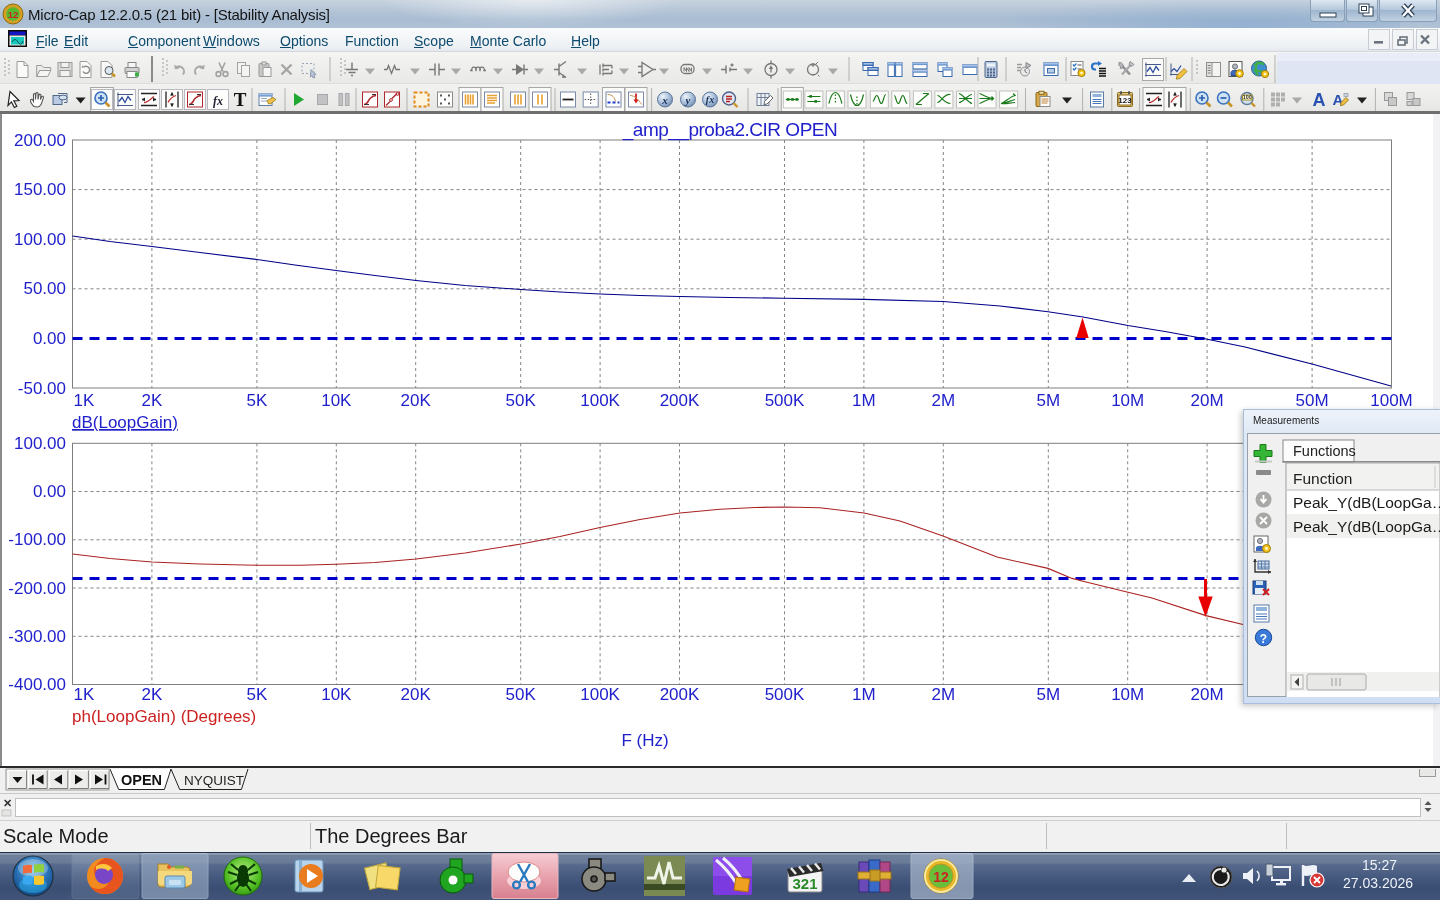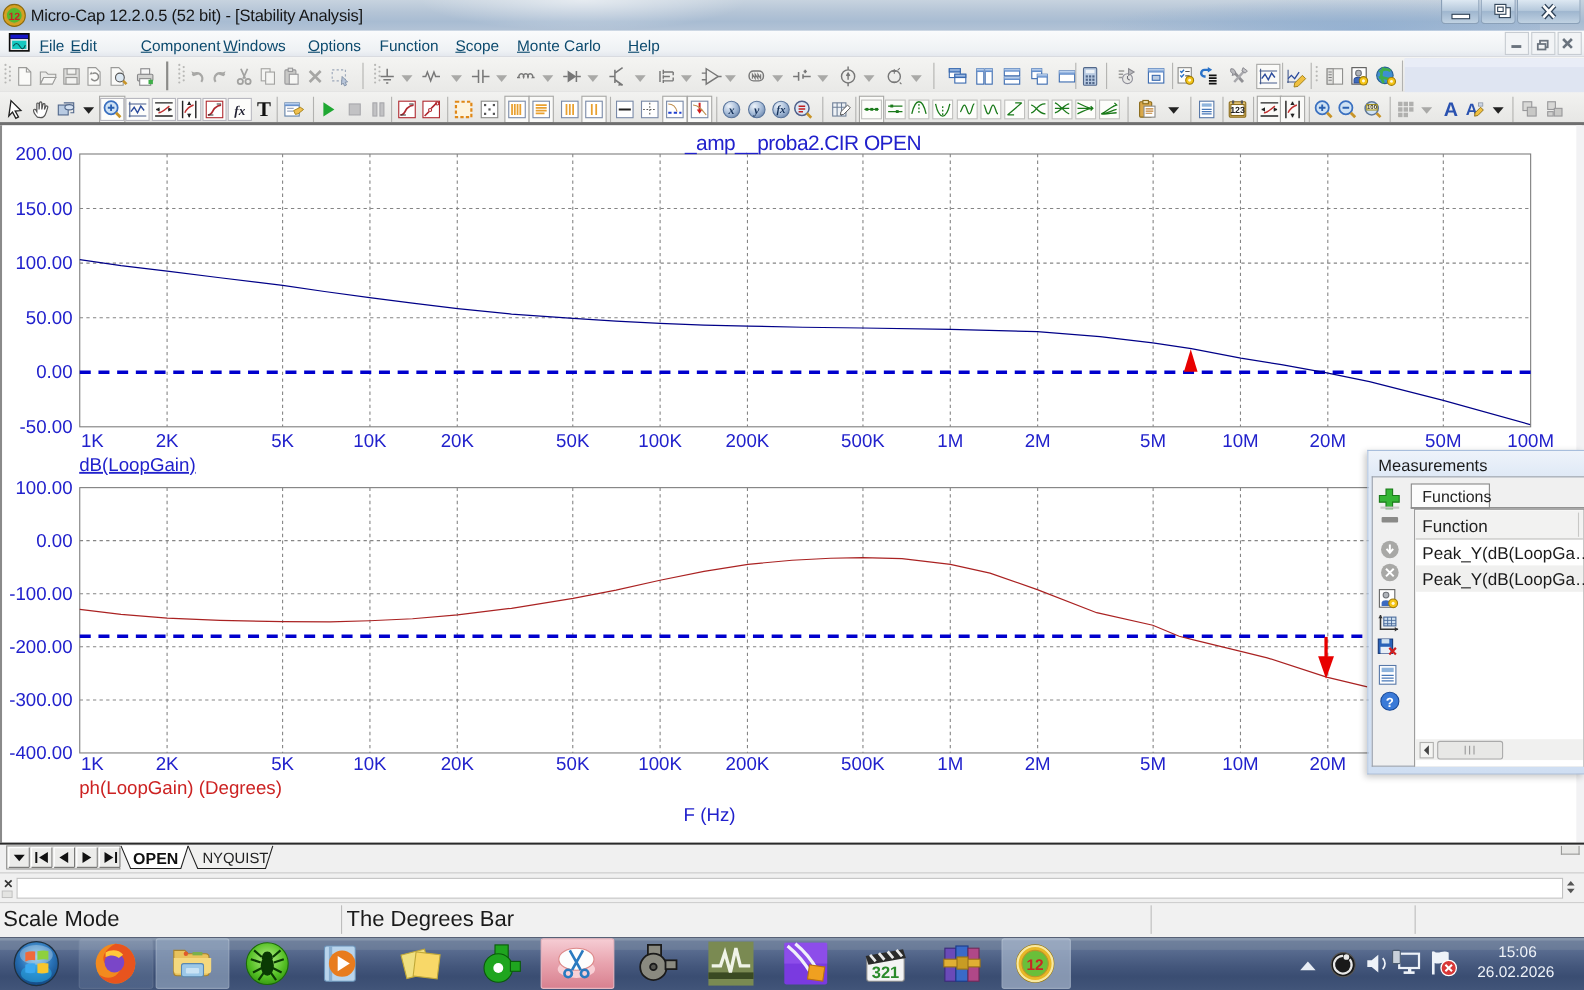"Micro-Cap 12.2.0.5 (52 bit) -" div.abs { text: 52 -> 21 }
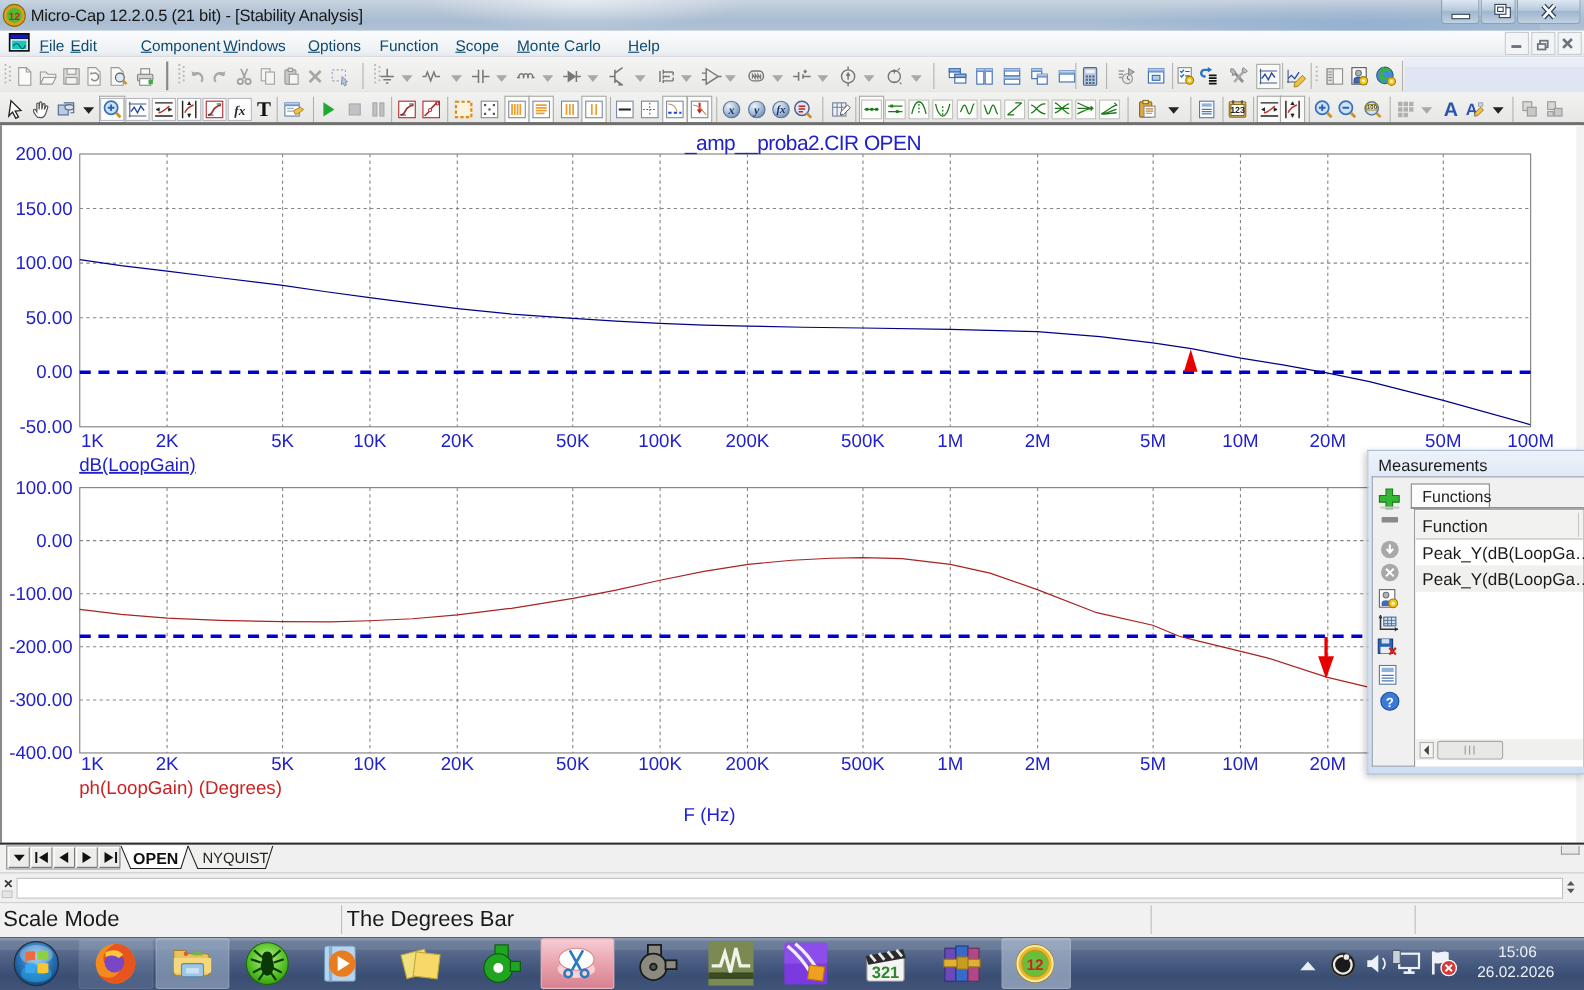"Measurements" #meastitle { font-size: 15px -> 10px }
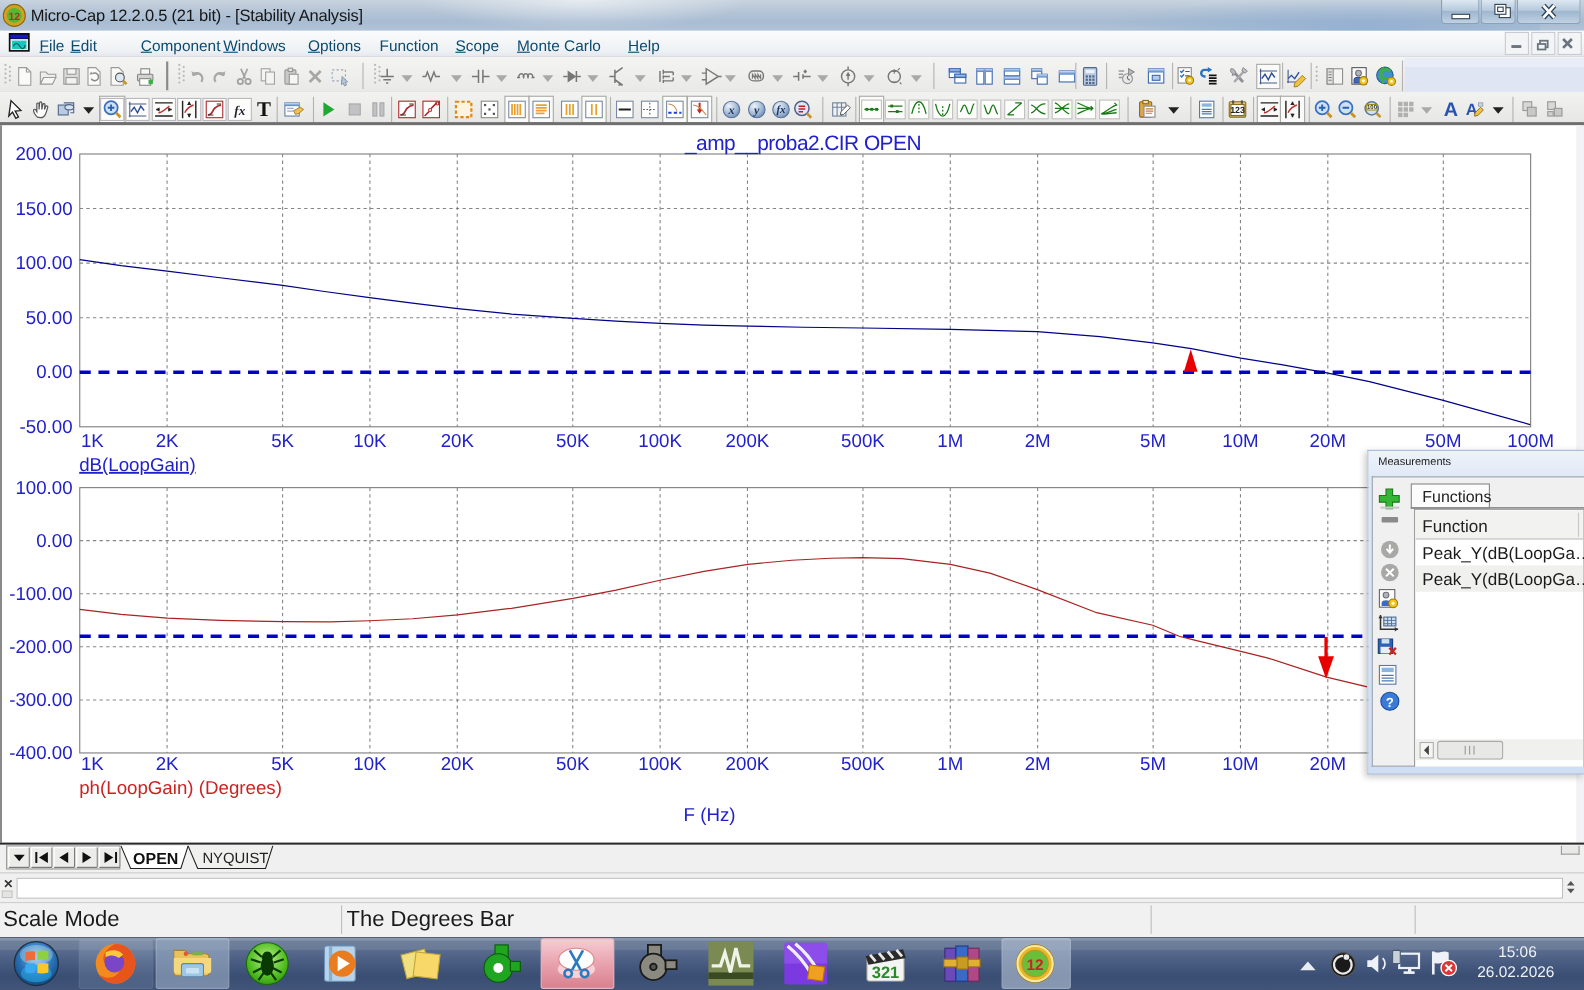"15:06" div.abs { text: 15:06 -> 15:27 }
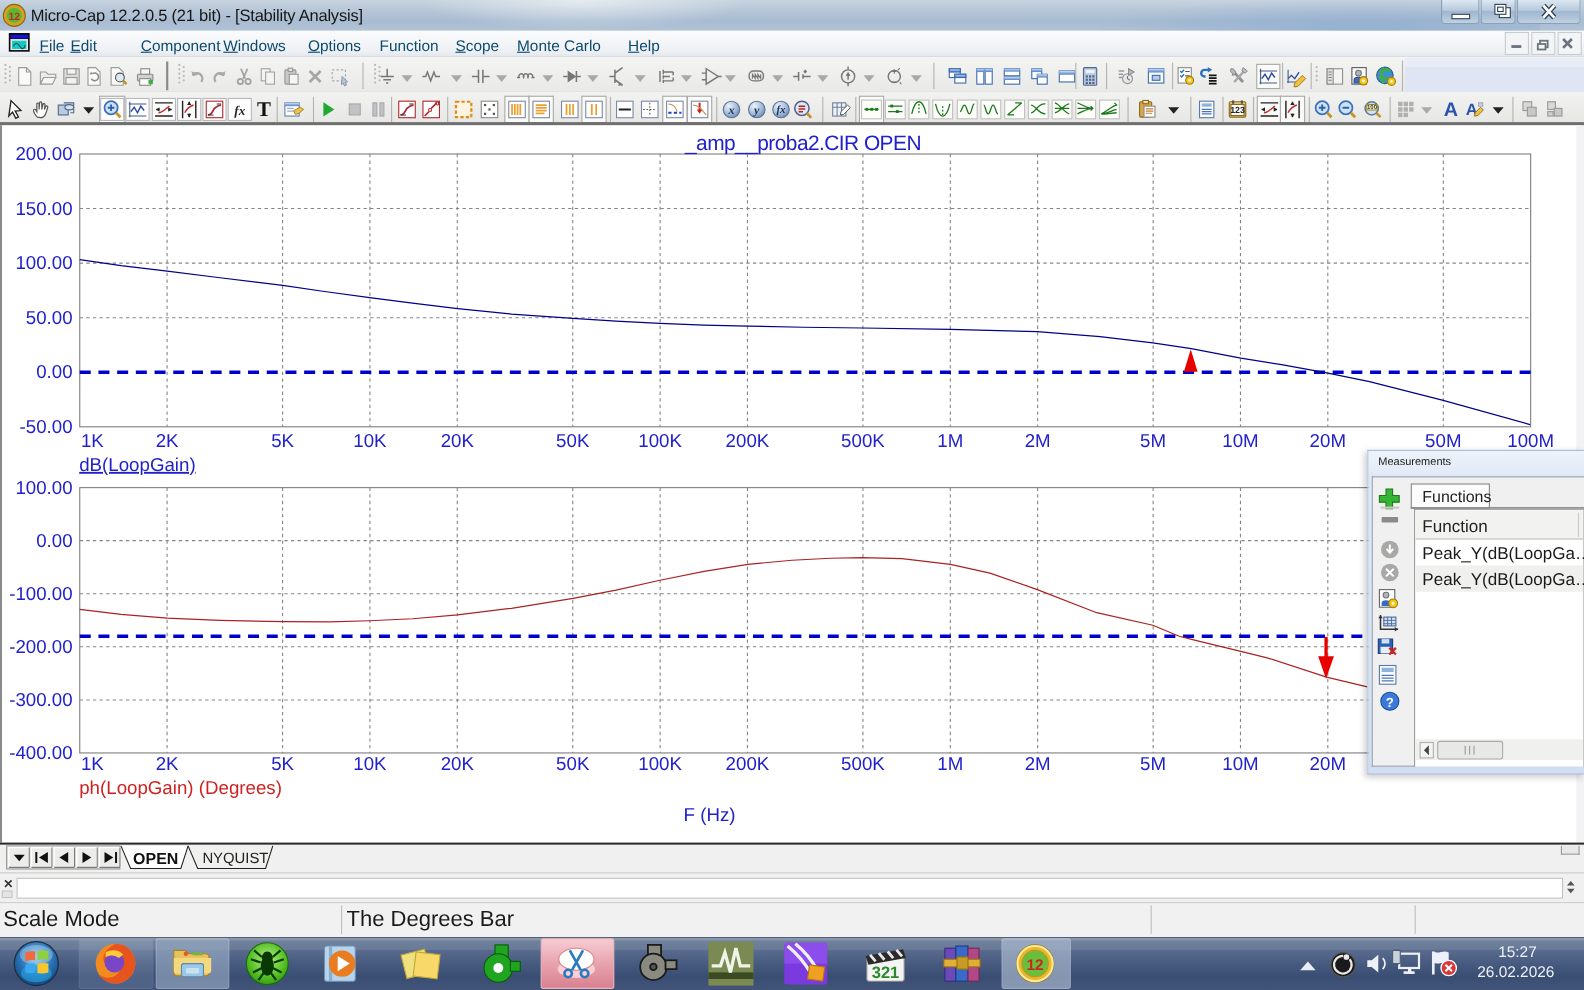"26.02.2026" div.abs { text: 26.02.2026 -> 27.03.2026 }
